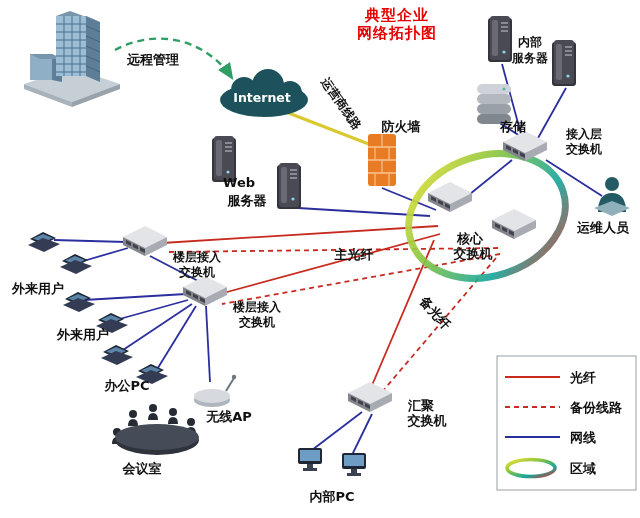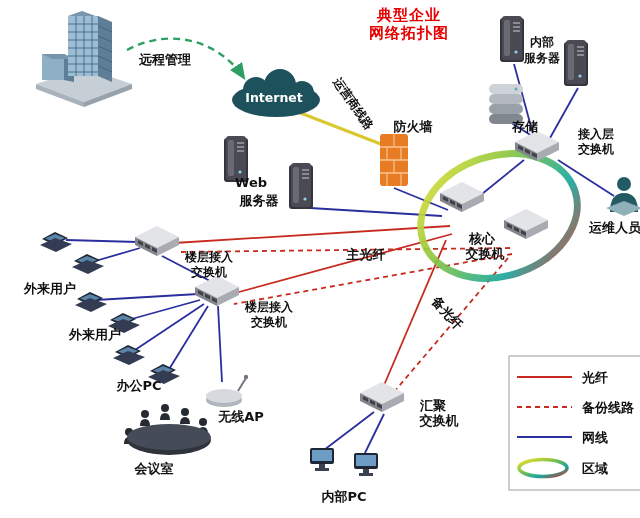"典型企业" .canvas { padding-left: 12px -> none }
